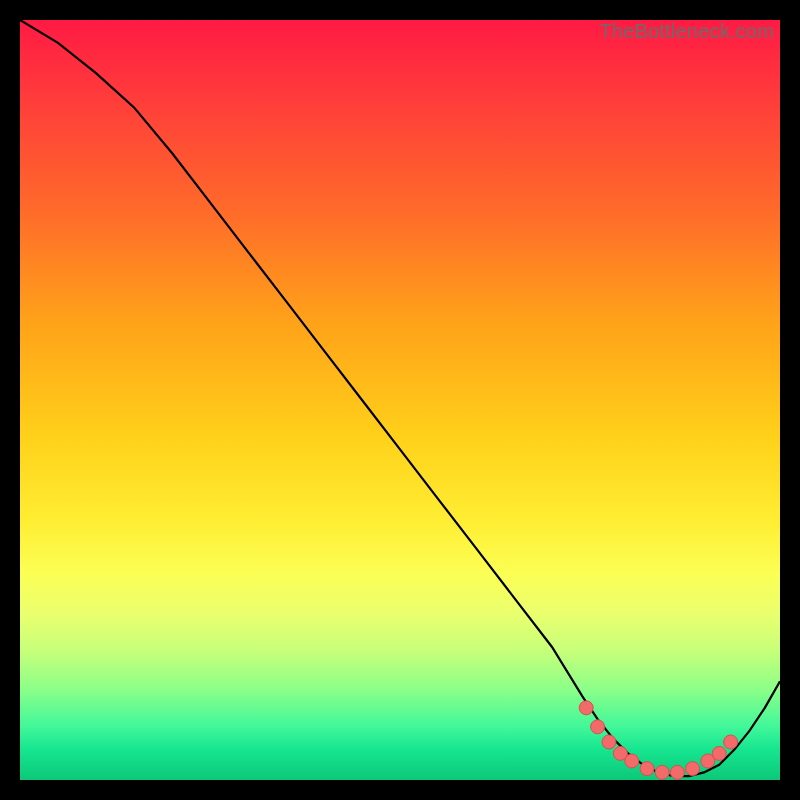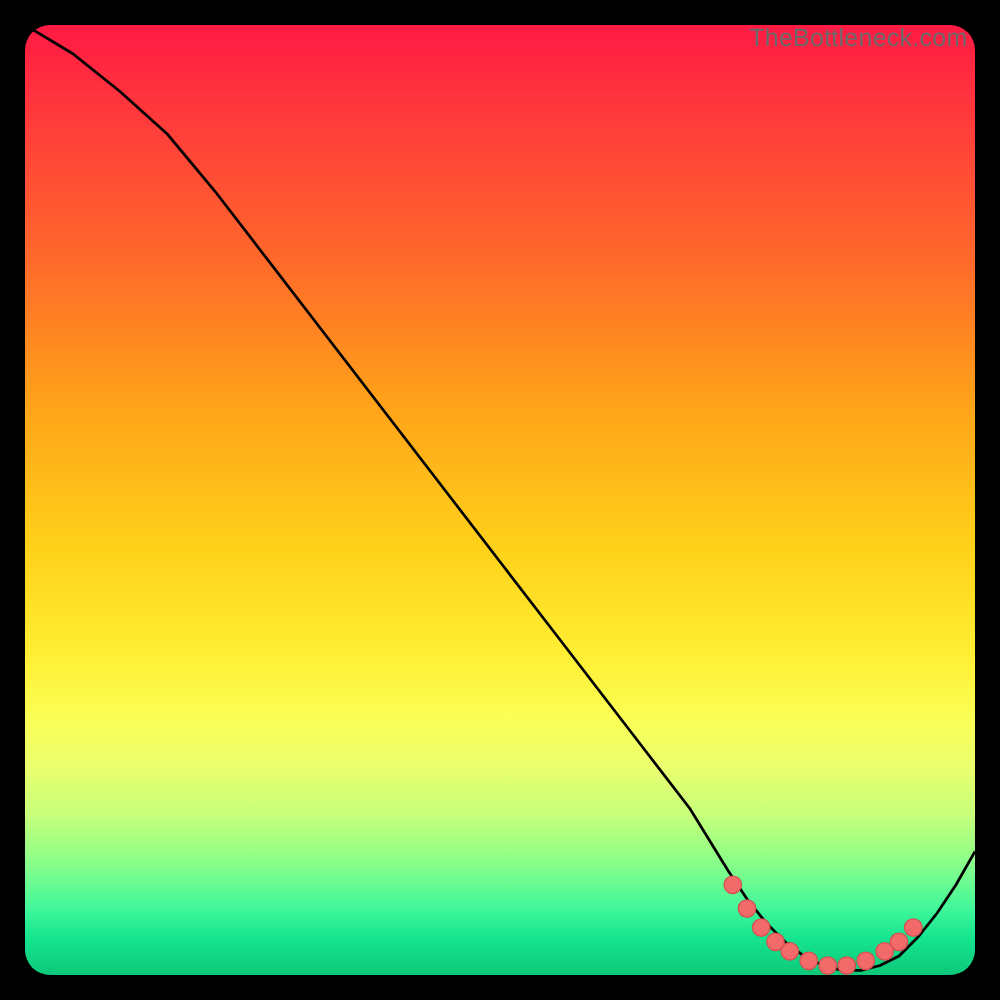"TheBottleneck.com" .plot { border-radius: 20px -> none }
